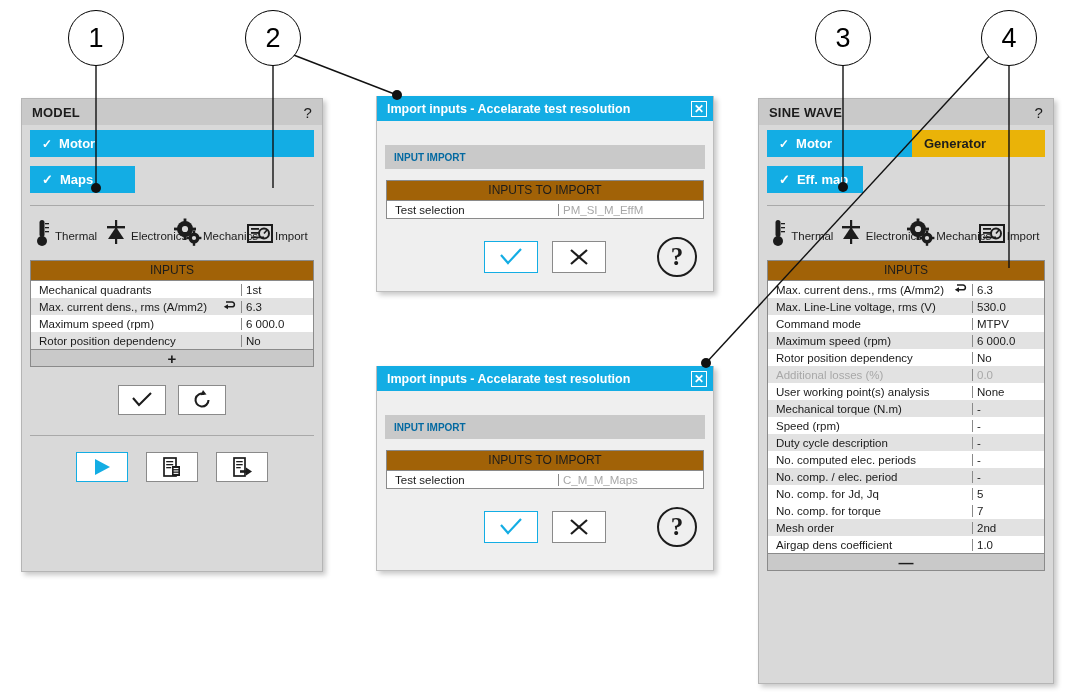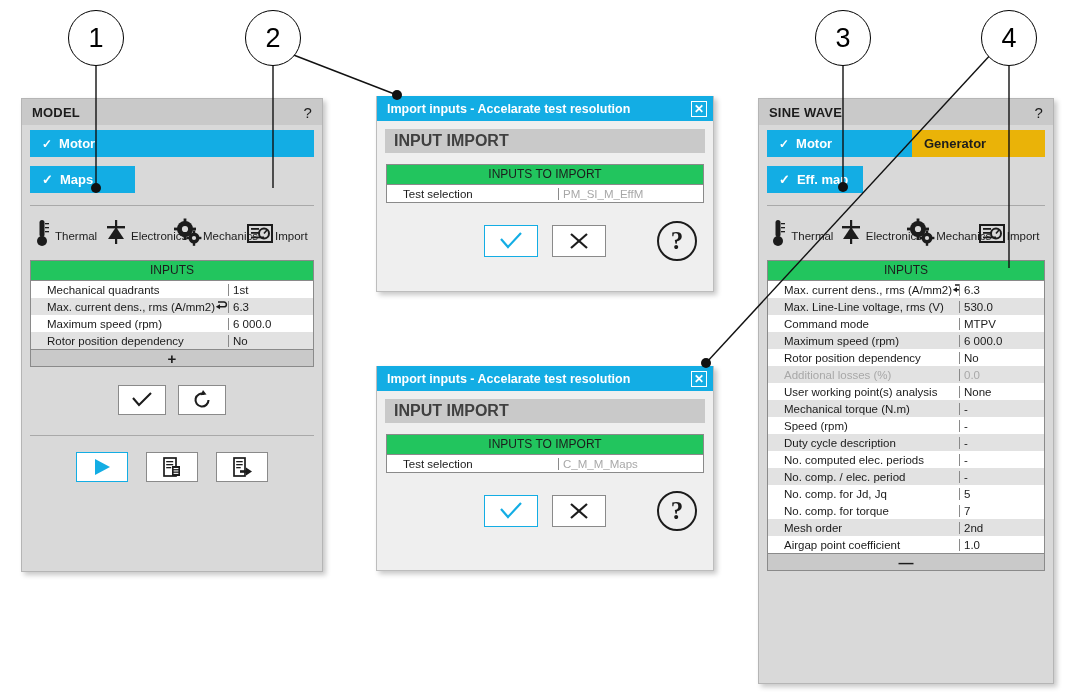"INPUT IMPORT" .dlg-section { color: #404040 -> #0369a1; font-size: 16px -> 10px; margin: 8px 8px 0 8px -> 24px 8px 0 8px }
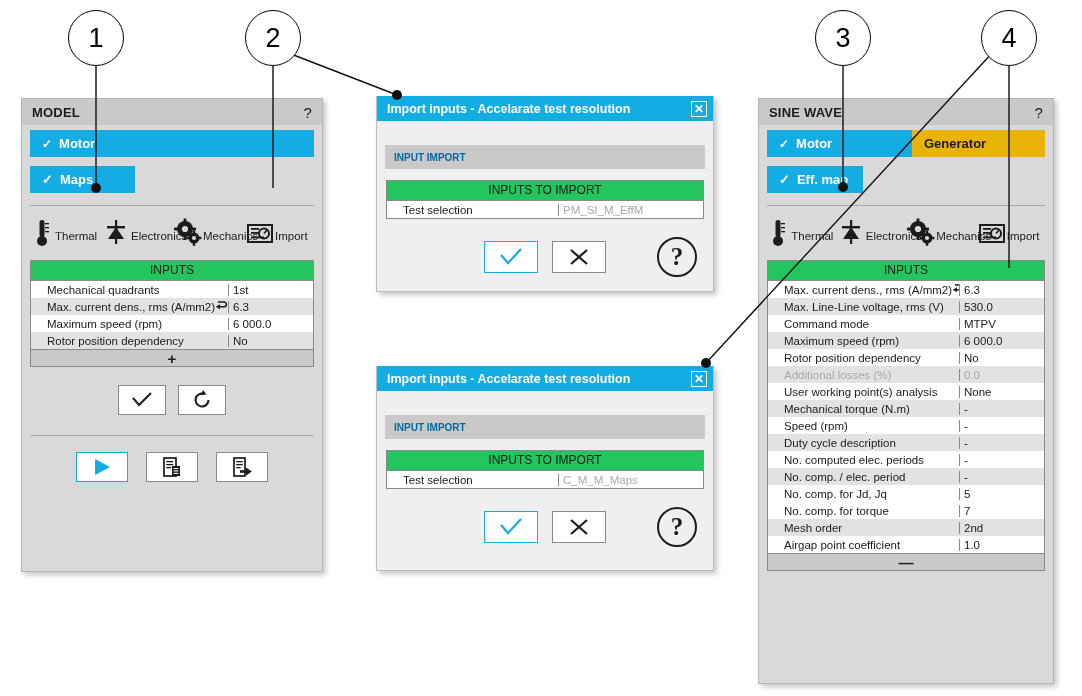"INPUTS TO IMPORT" .tbl-head { background: #22c55e -> #a16207 }
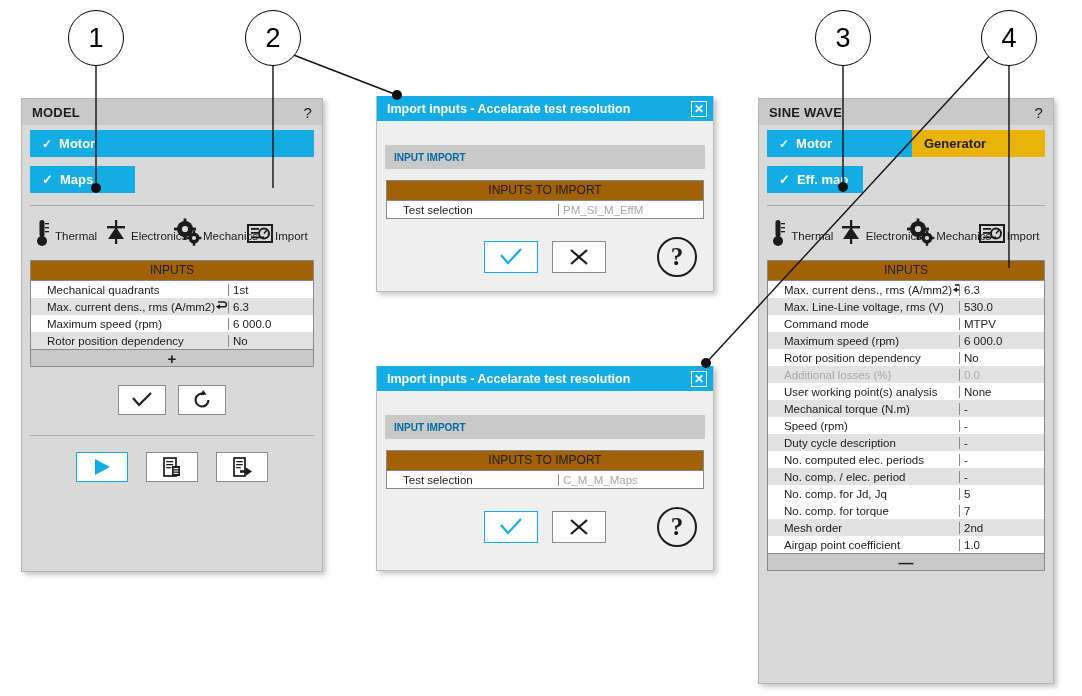"Test selection" .row .k { padding-left: 16px -> 8px }
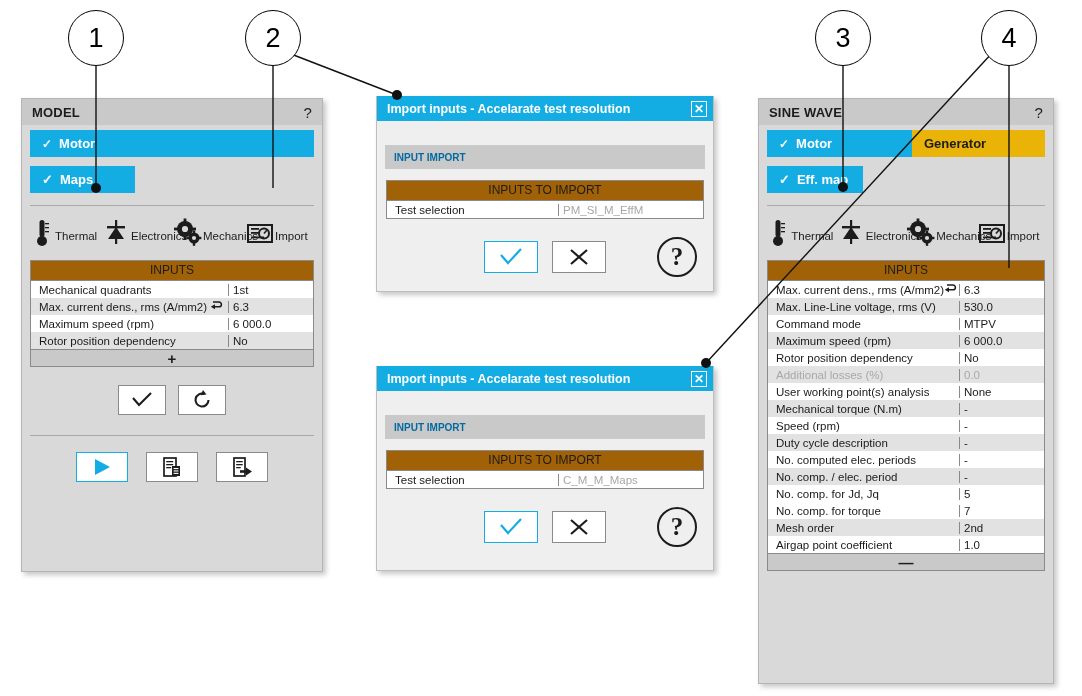"1st" .row .v { width: 85px -> 72px }
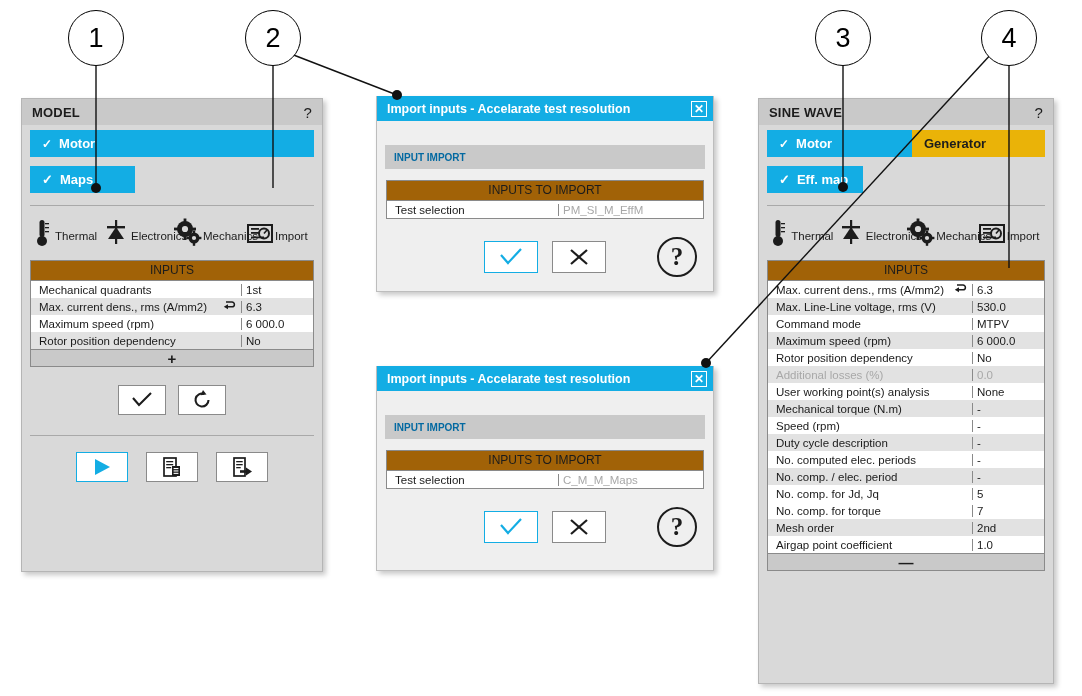"Airgap point coefficient" span.k { text: point -> dens }
